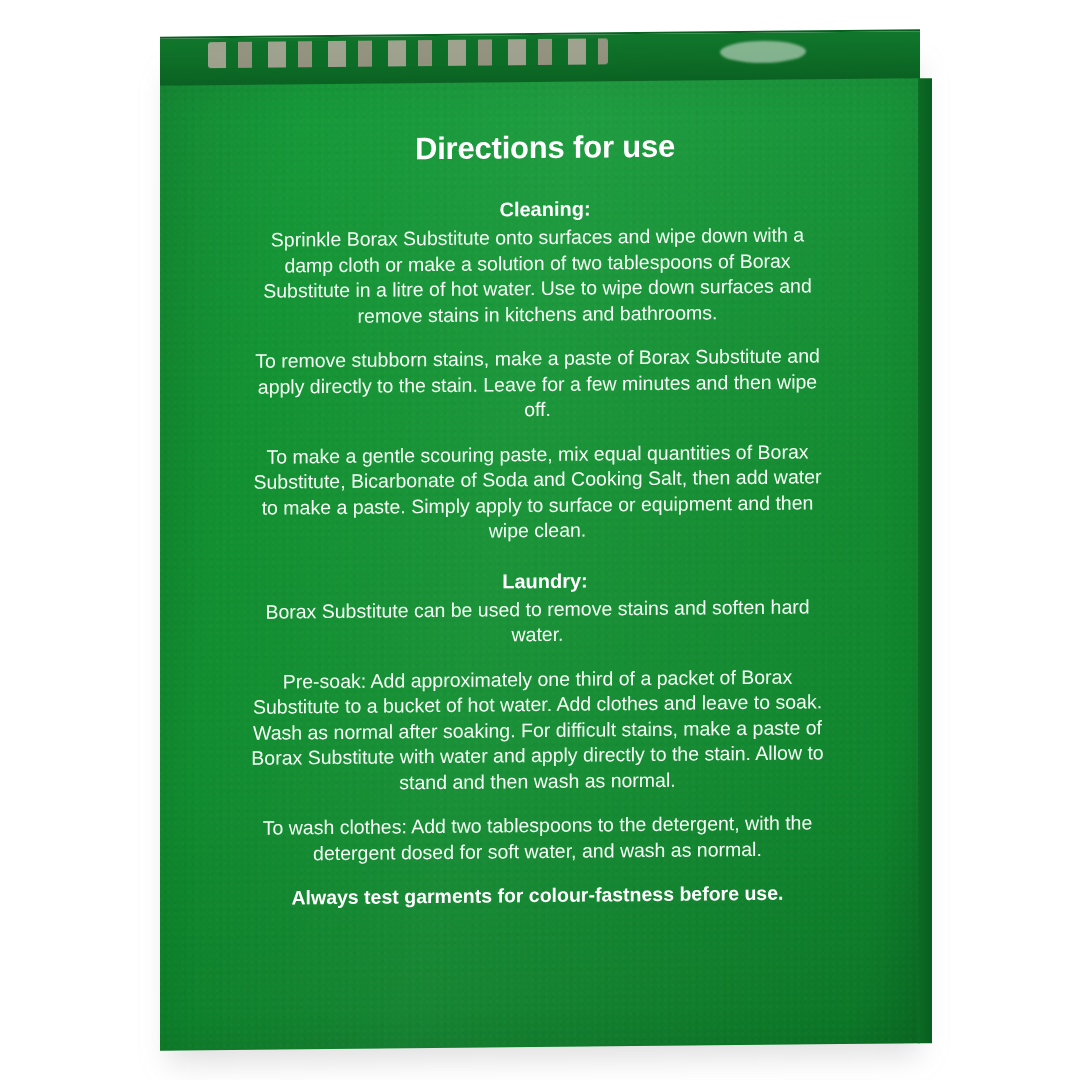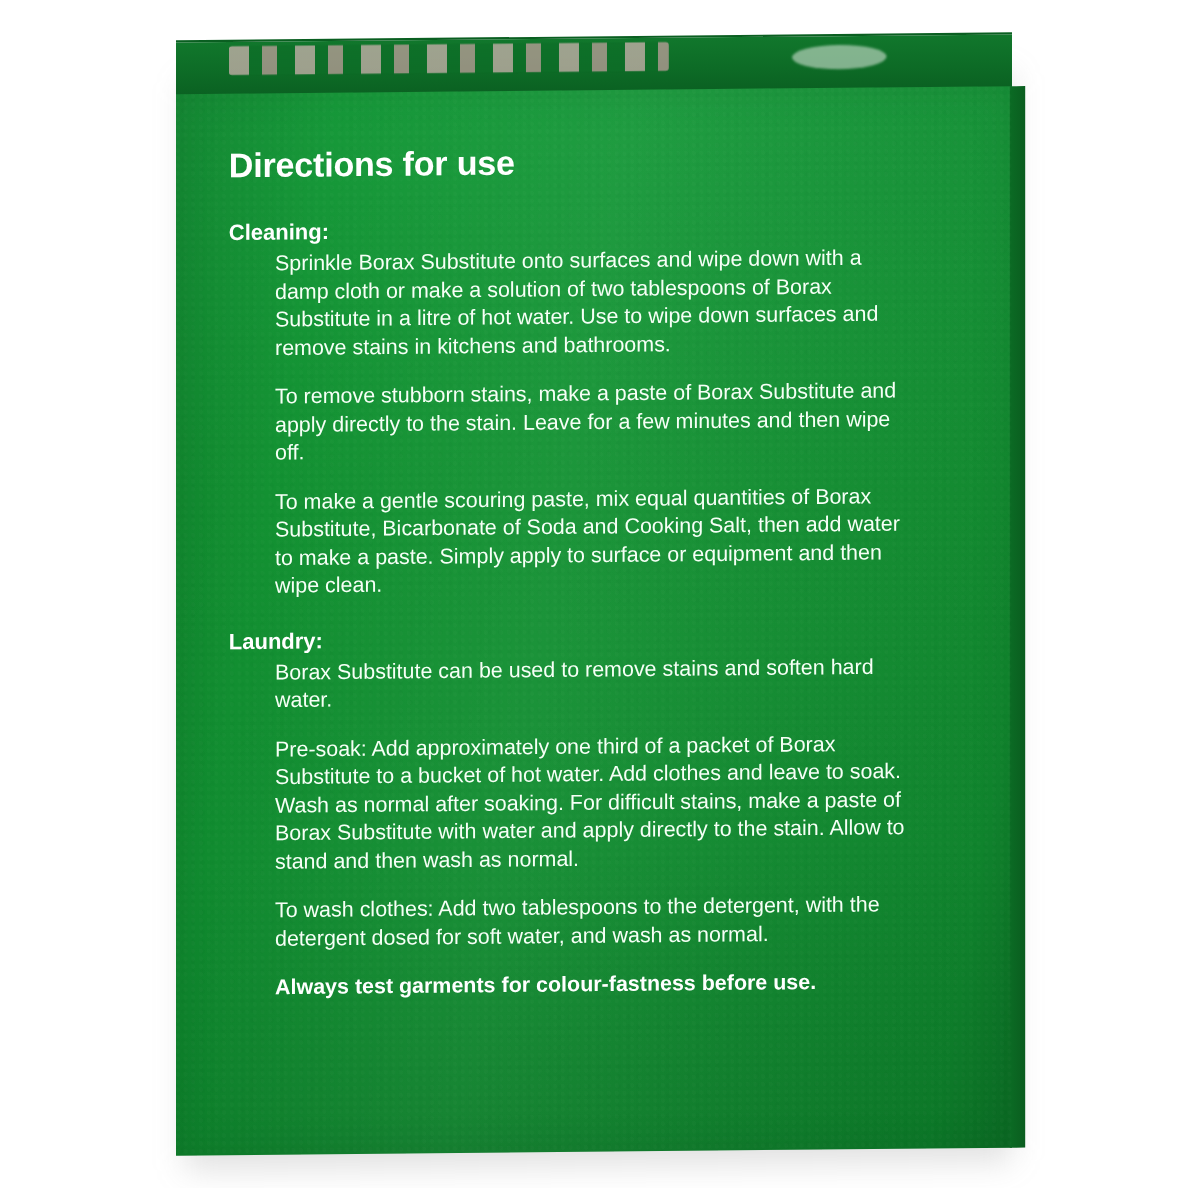"Directions for use" #scene { text-align: none -> center }
